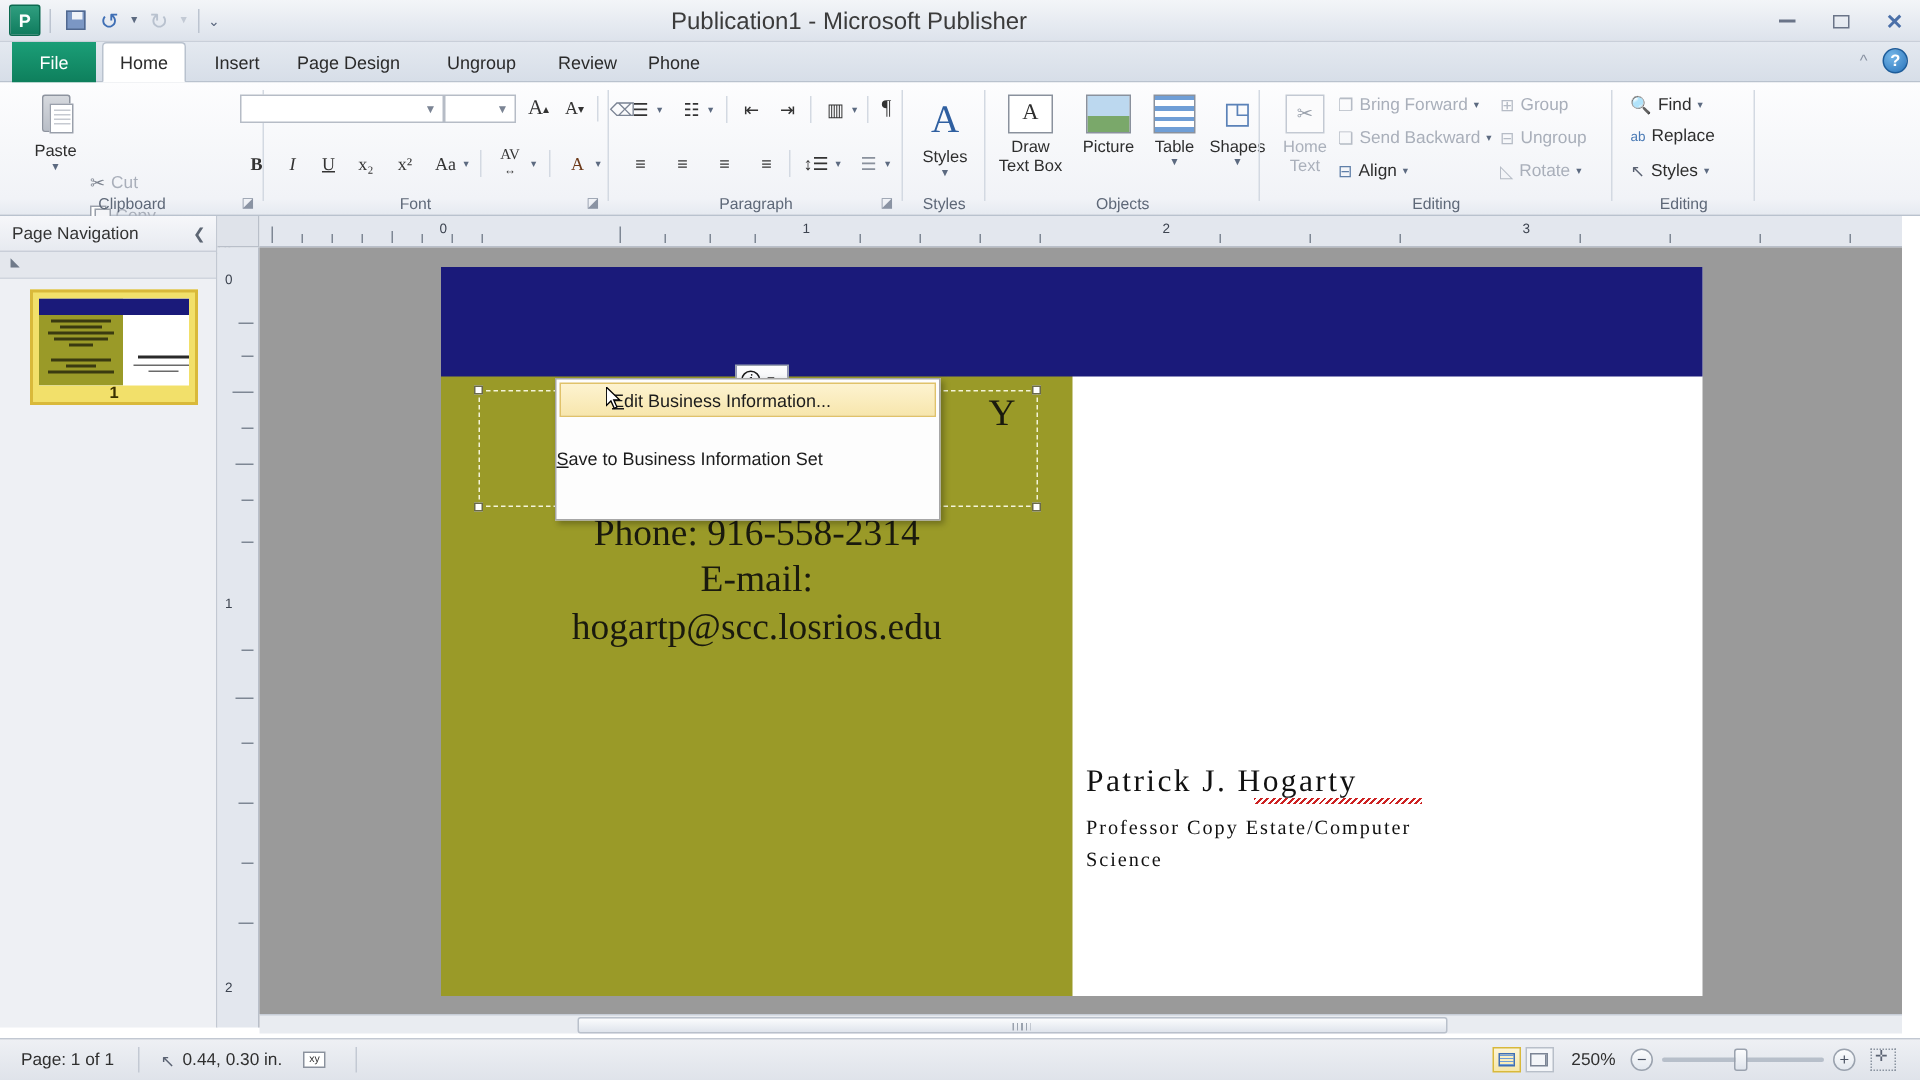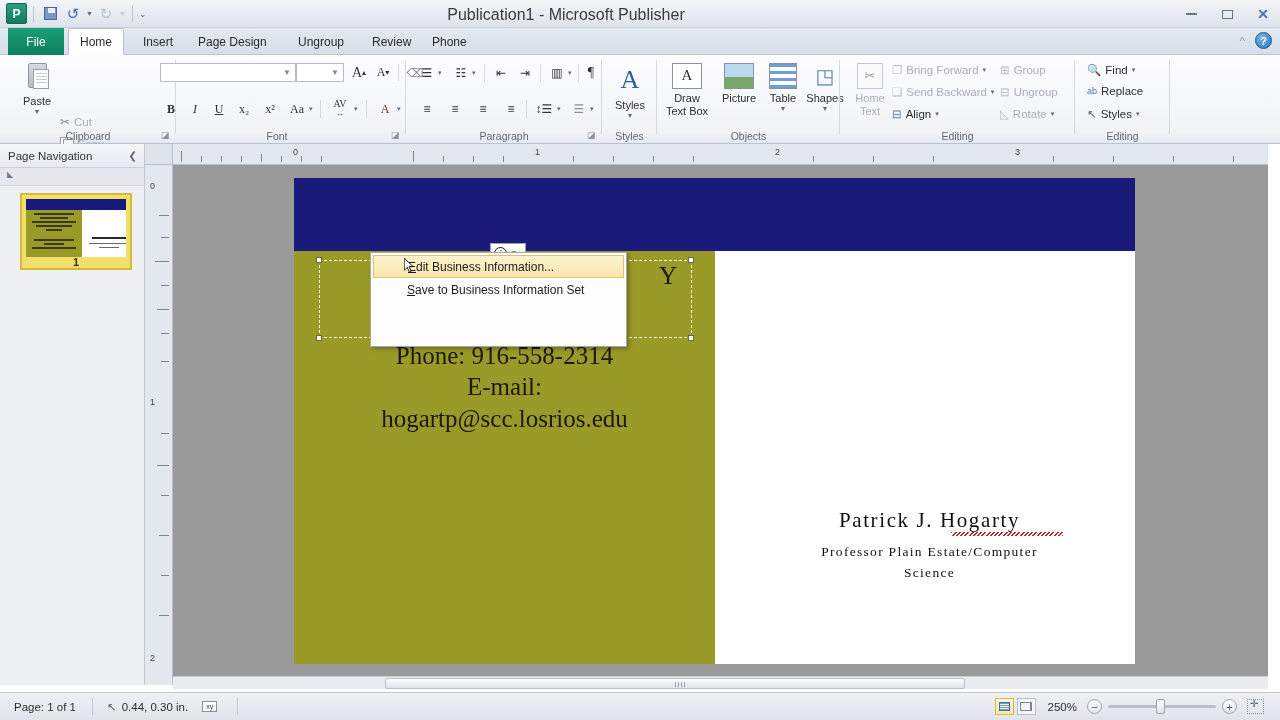"Save to Business Information Set" .ctxitem { margin-top: none -> 16px; padding-left: 36px -> none }
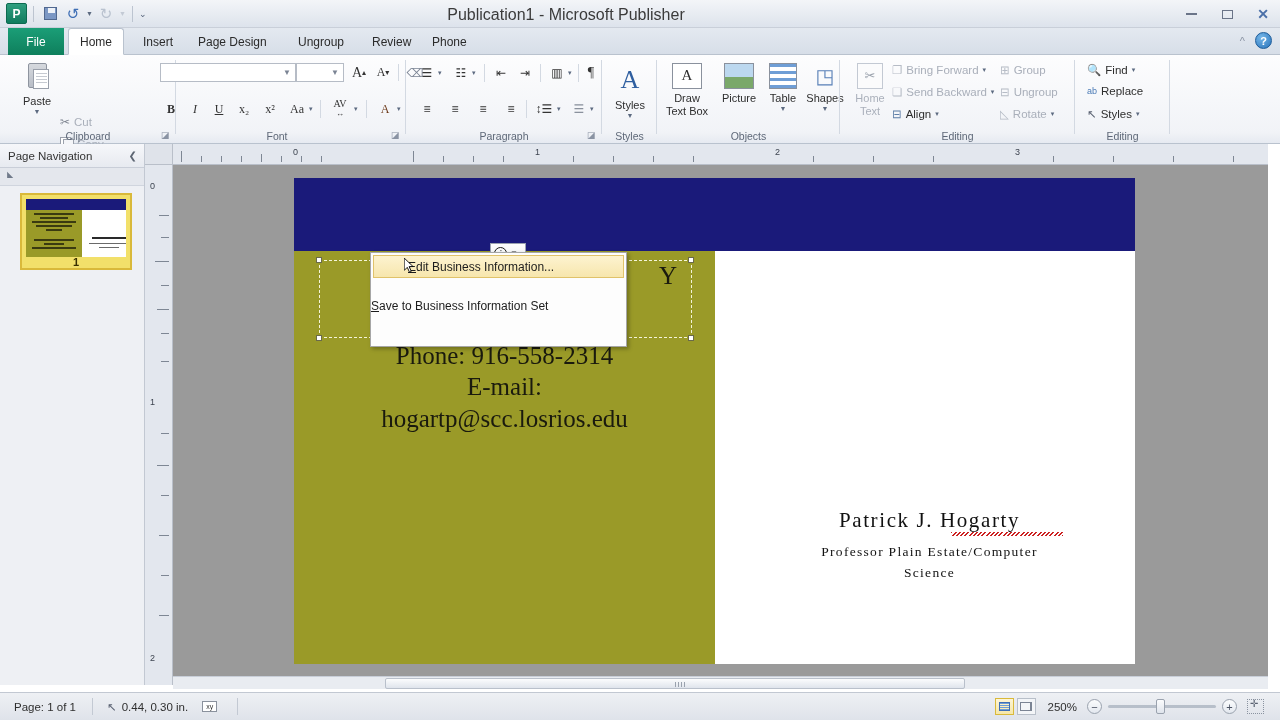"Patrick J. Hogarty" .card-right-name { text-align: center -> left }
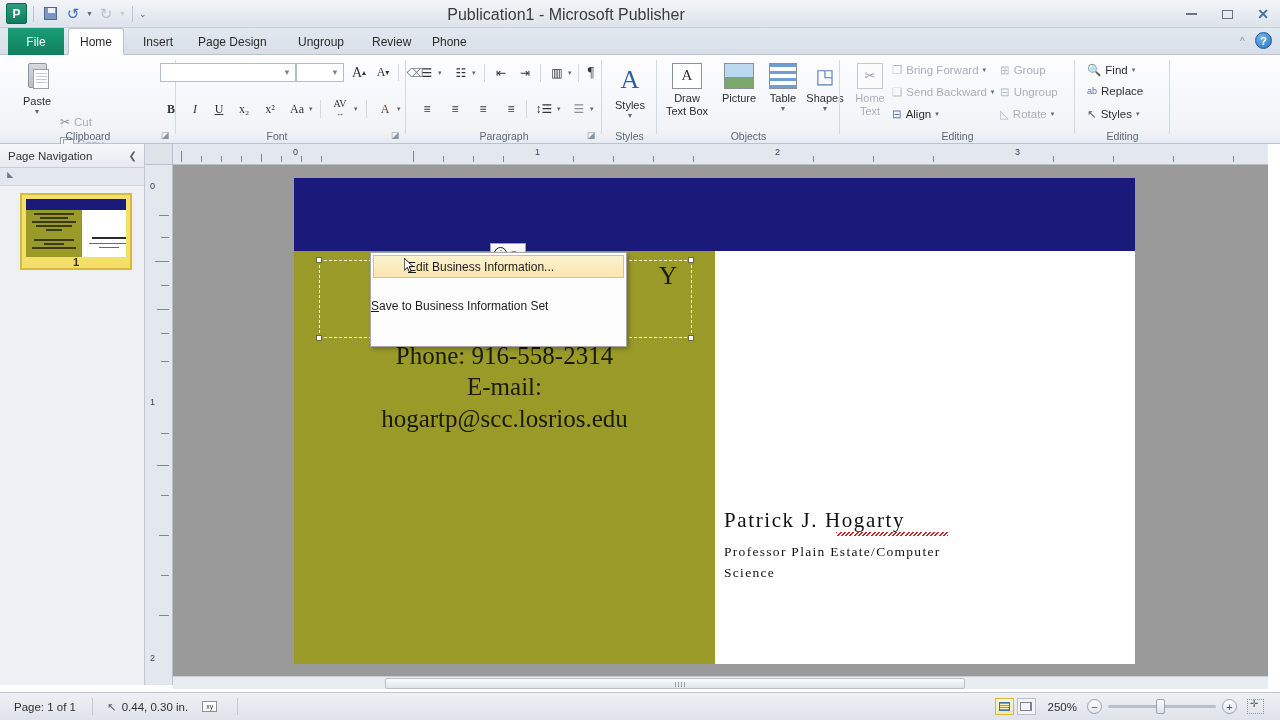"Professor Plain Estate/Computer" div { text: Plain -> Copy }
